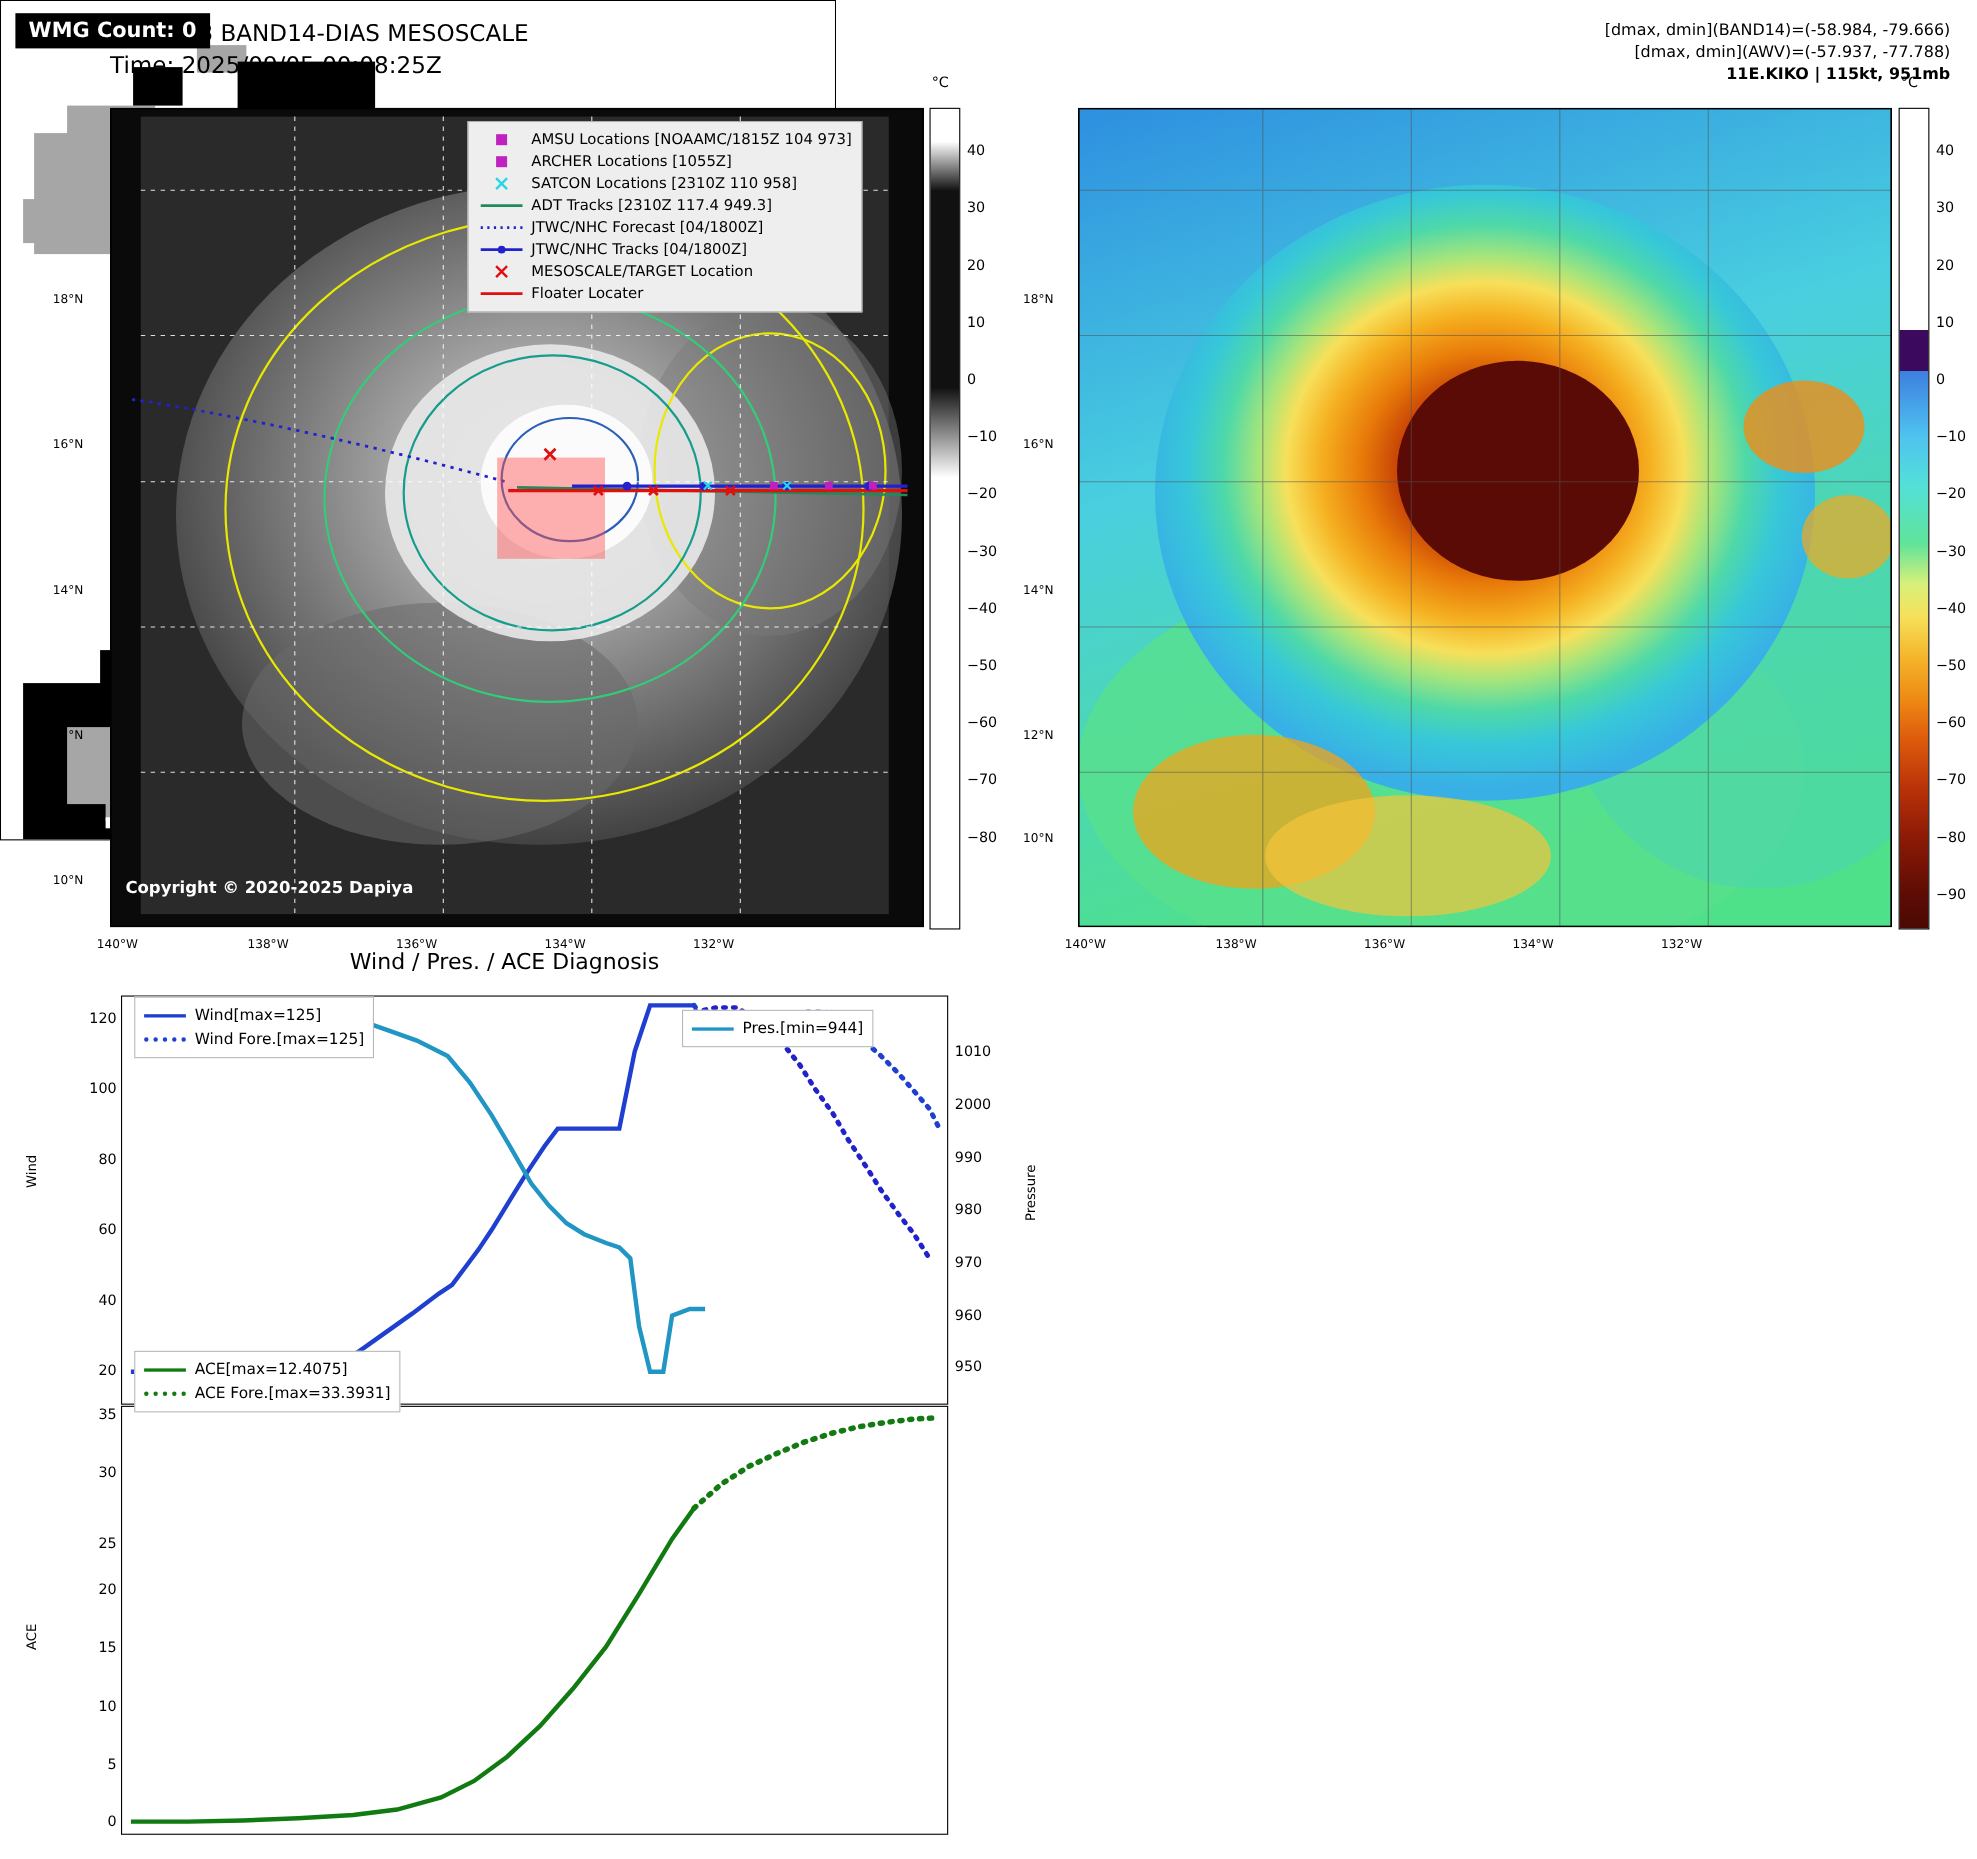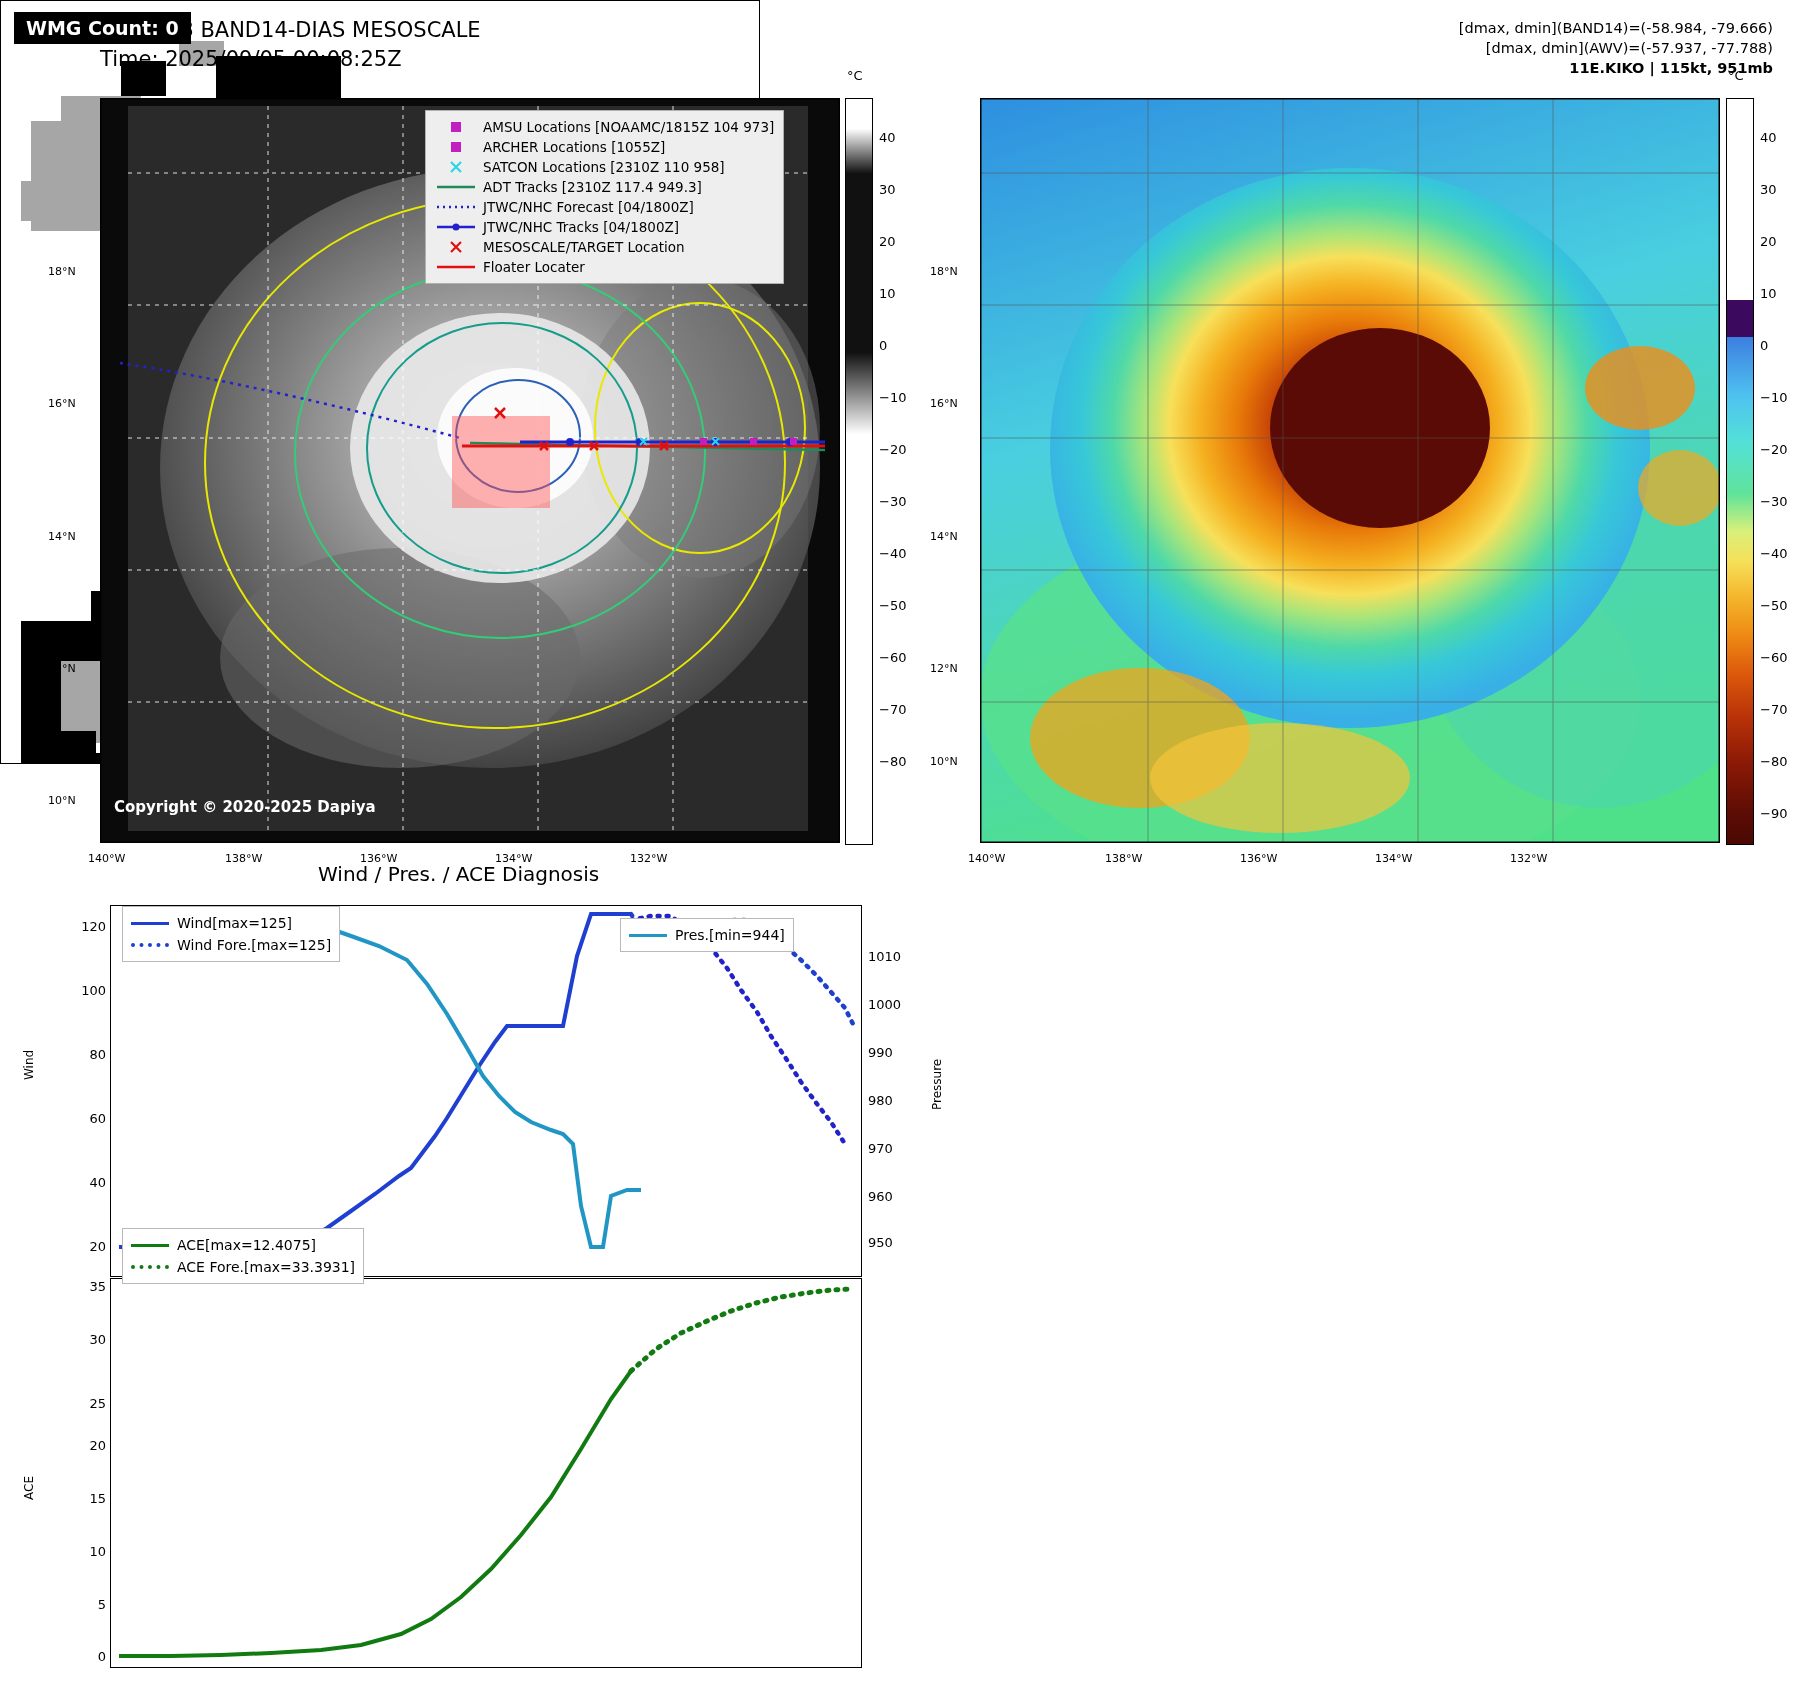"1000" div { text: 1000 -> 2000 }
